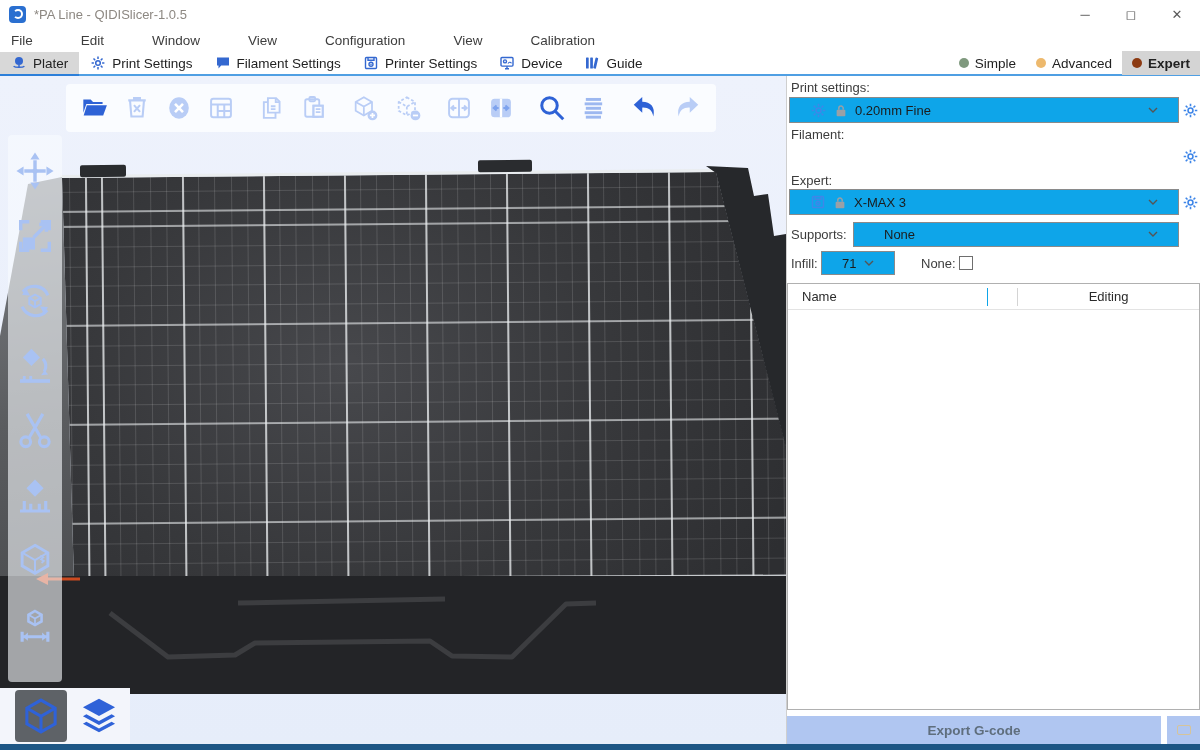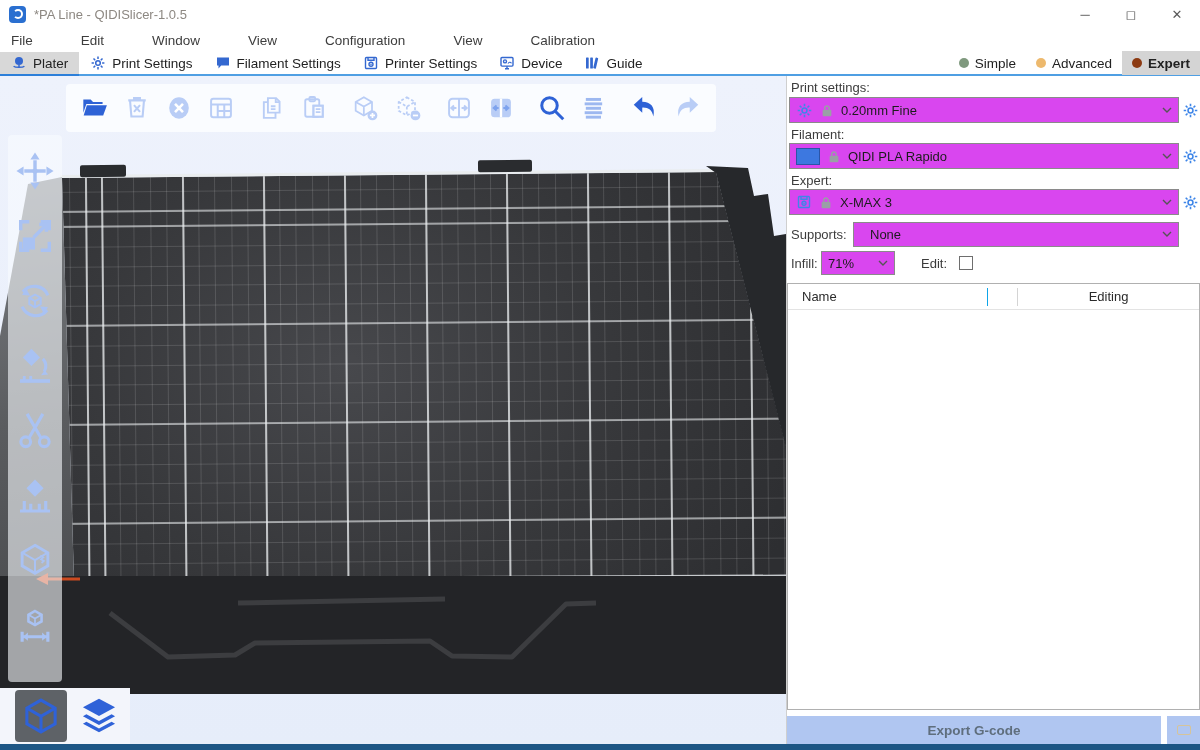"0.20mm Fine" .combo { background: #d946ef -> #0ea5e9; padding: 0 6px -> 0 20px }
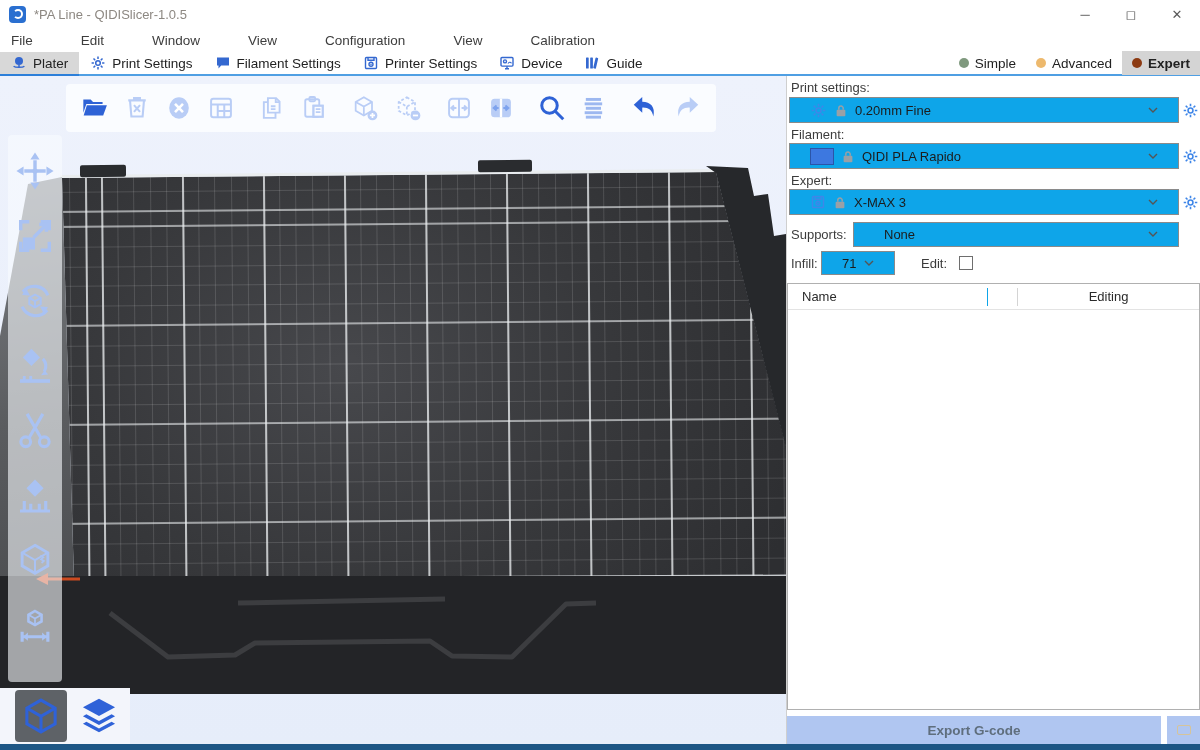"QIDI PLA Rapido" div.combo { html: <div> <span></span> <svg> <rect></rect> <path></path> </svg> <span>QIDI PLA Rapido</span> <svg> <path></path> </svg> </div> -> none }
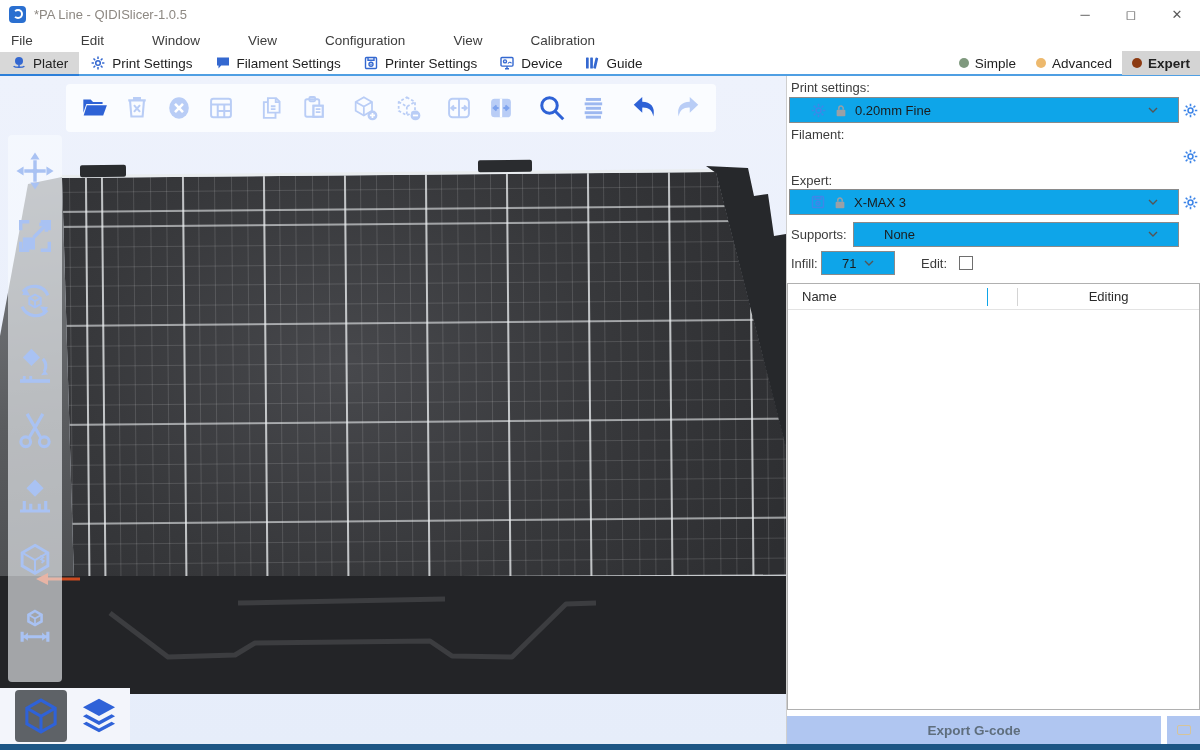"Edit:" span.plabel { text: Edit -> None }
